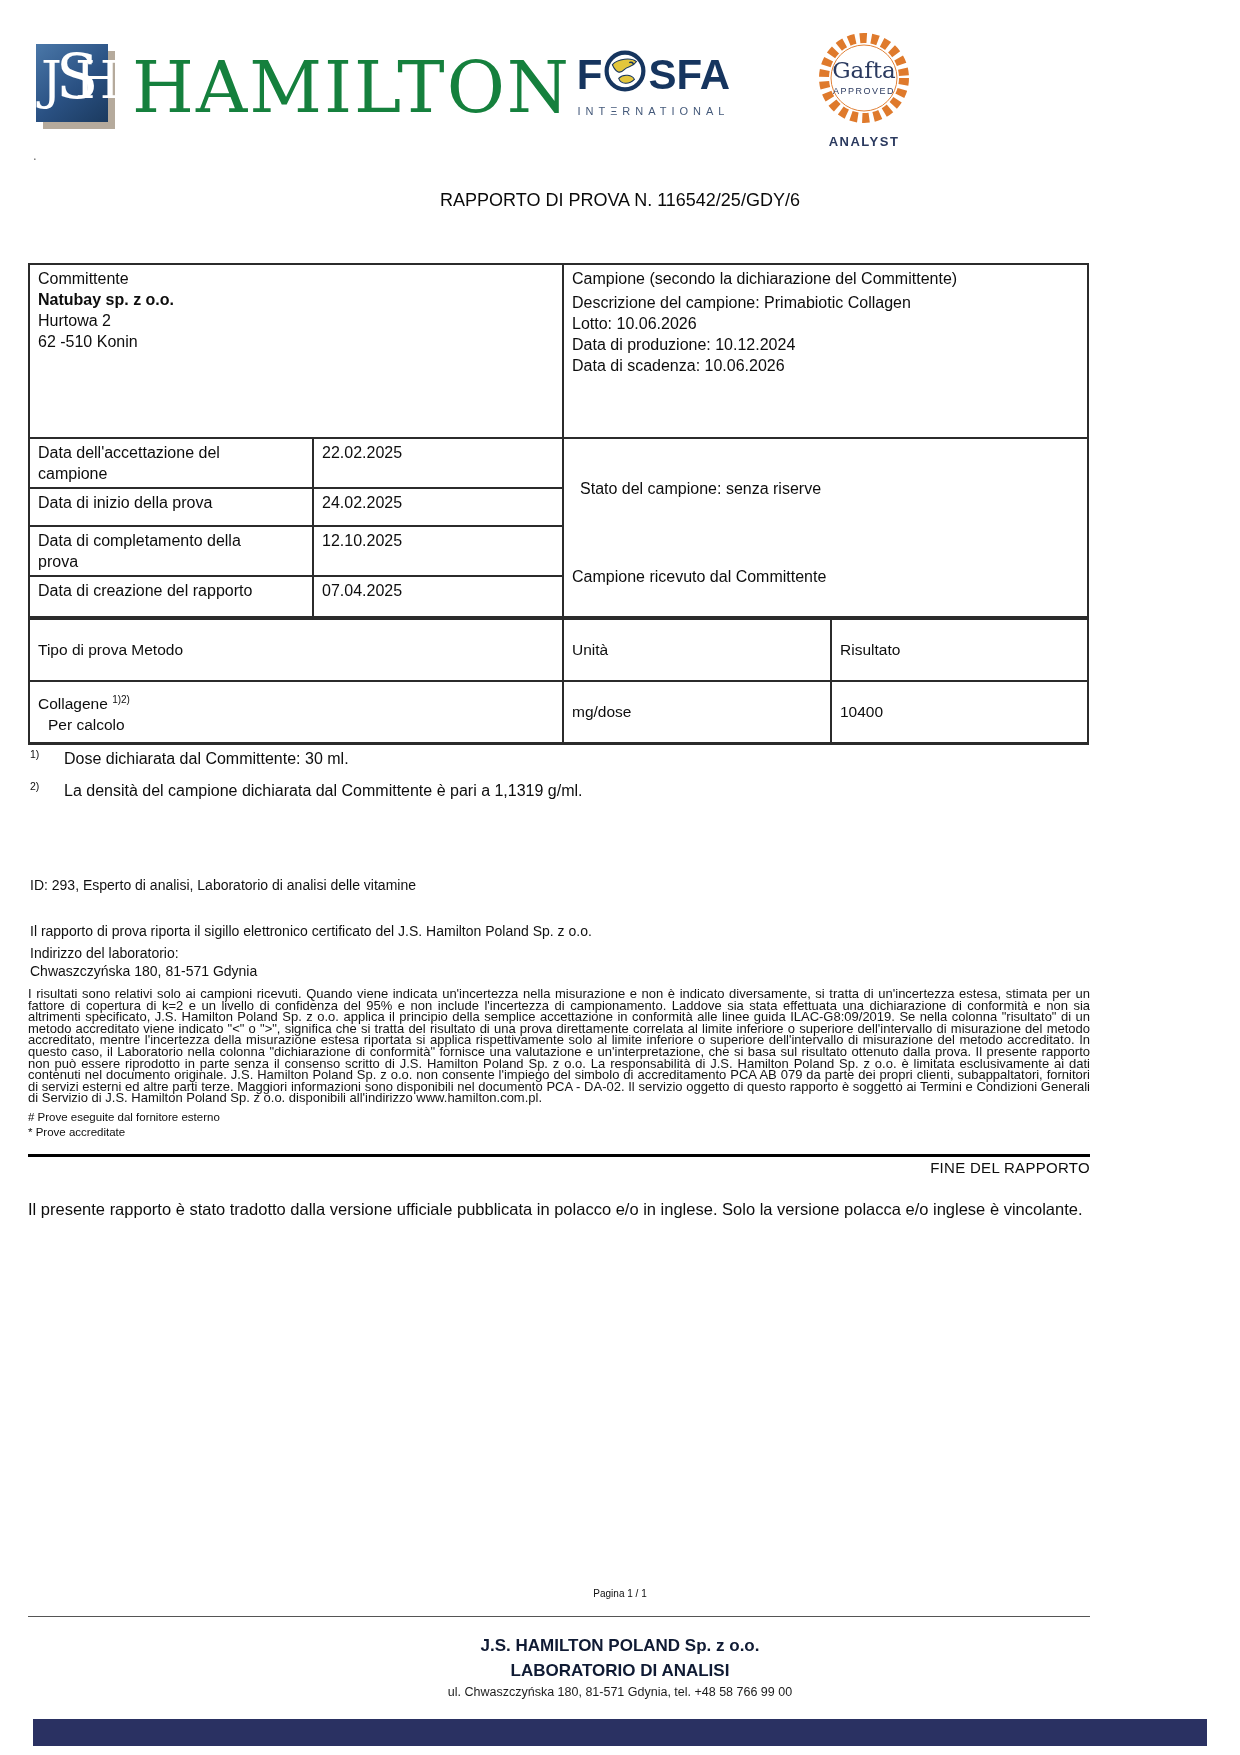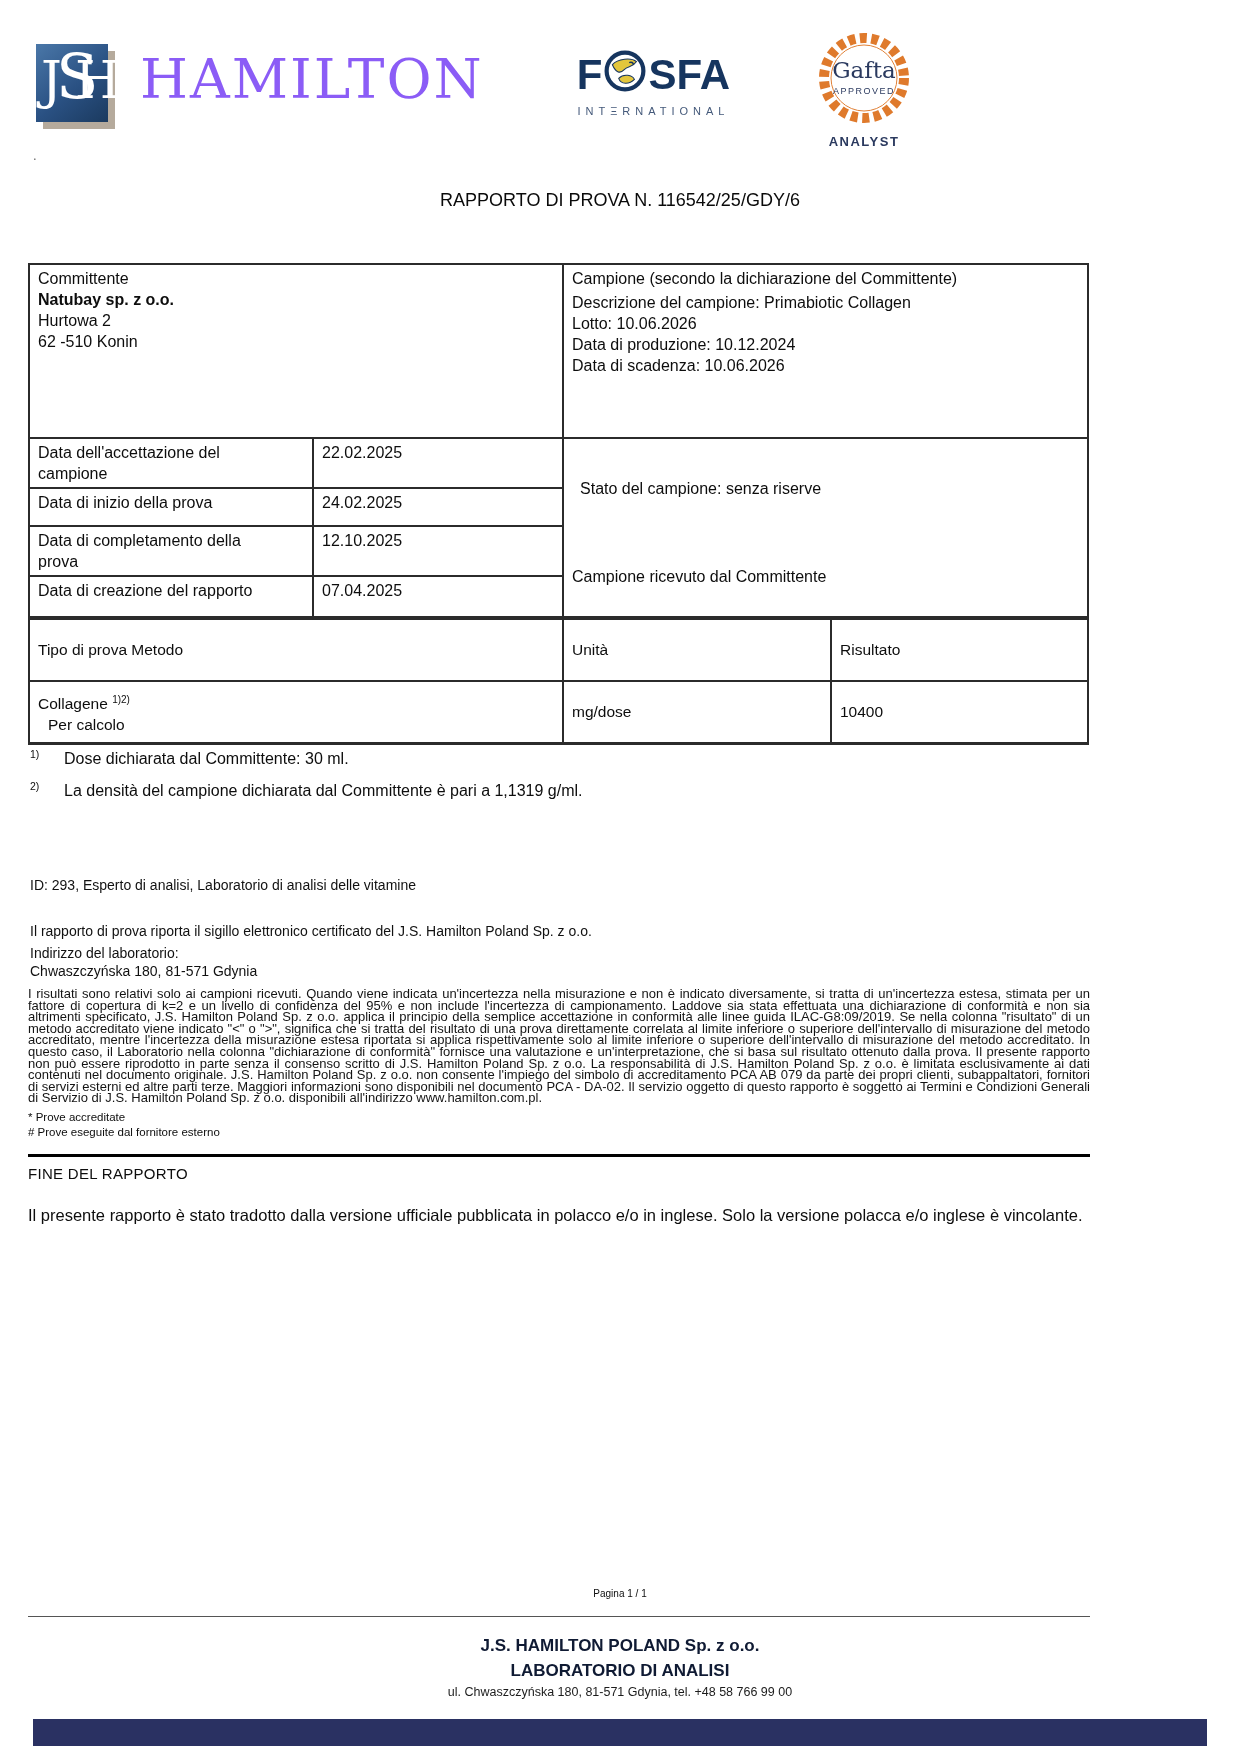"HAMILTON" .hamilton { color: #8b5cf6 -> #15803d; font-size: 55px -> 71px; left: 140px -> 132px }
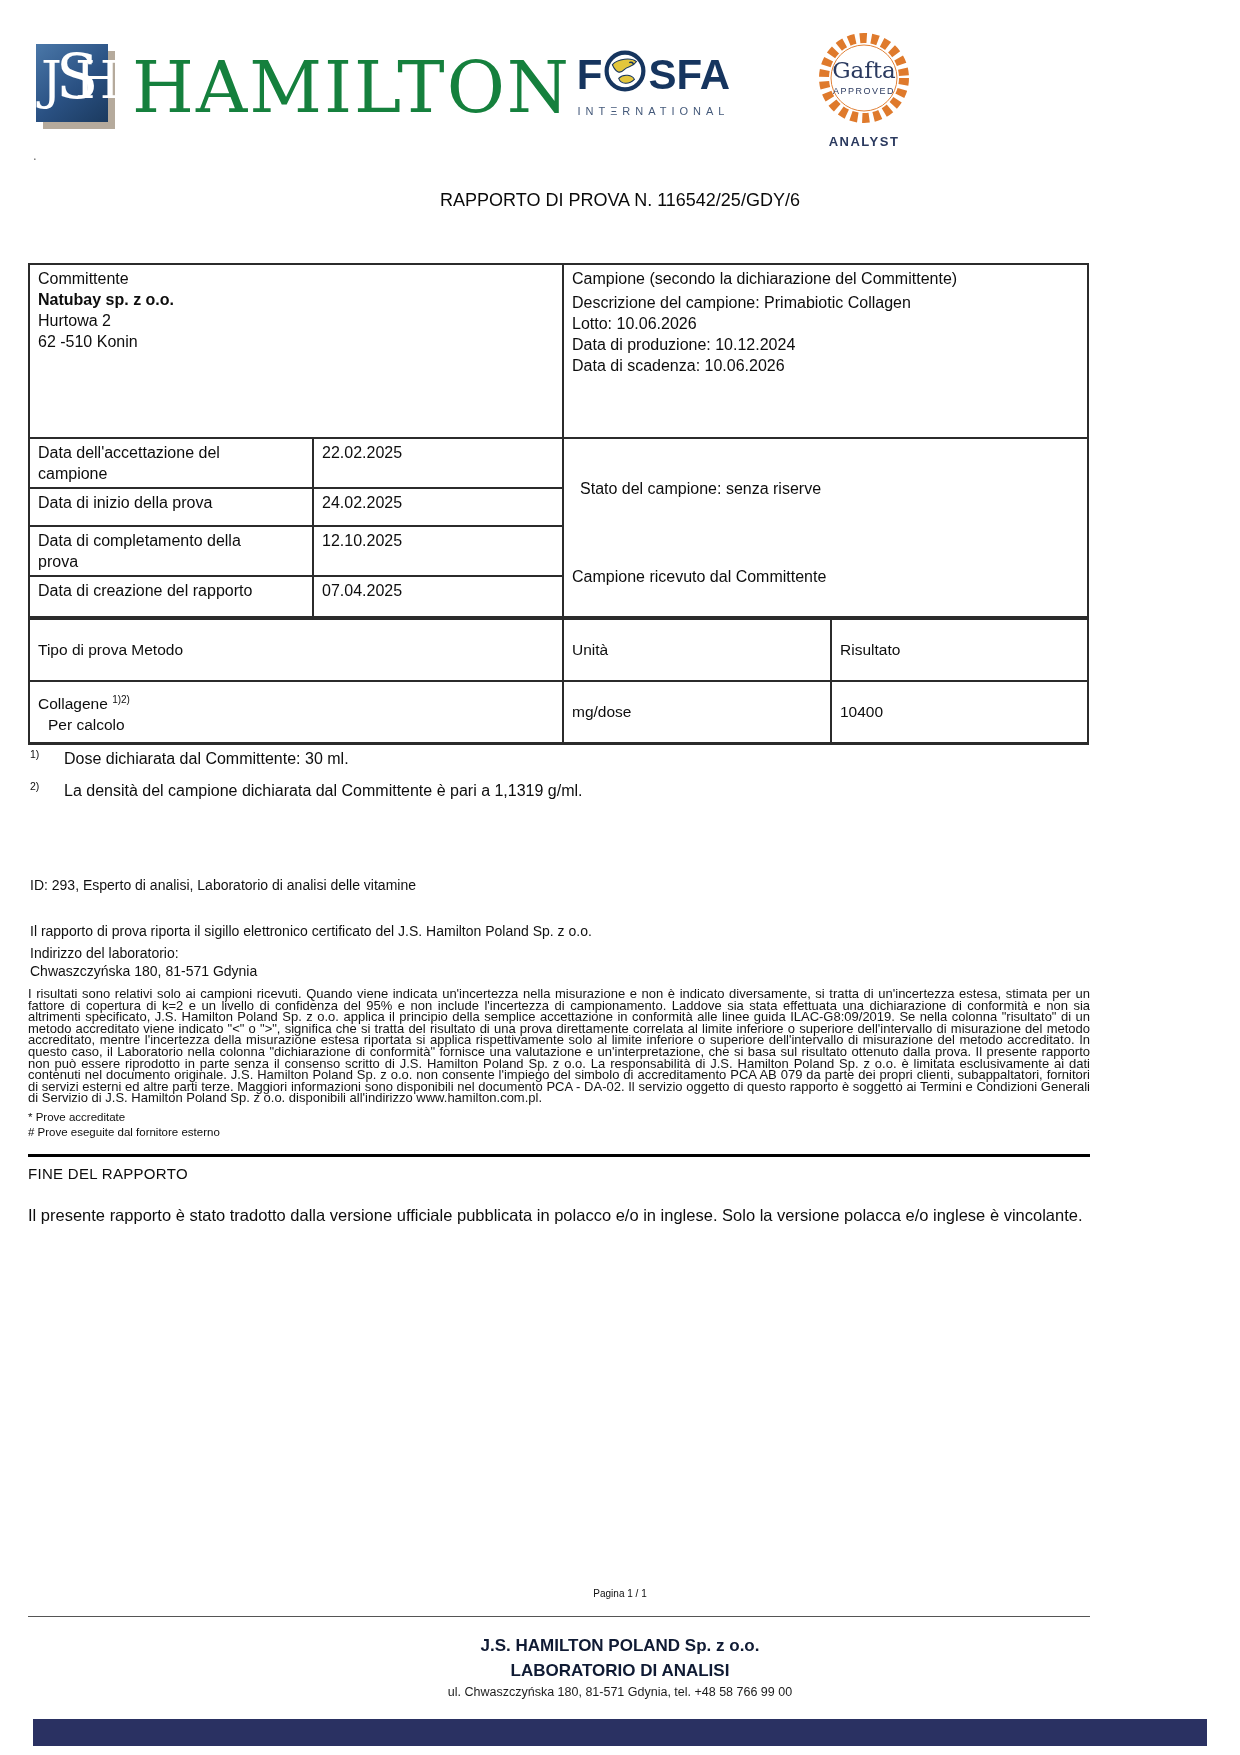"* Prove accreditate" div { order: before "# Prove eseguite dal fornitore" -> after "# Prove eseguite dal fornitore" }
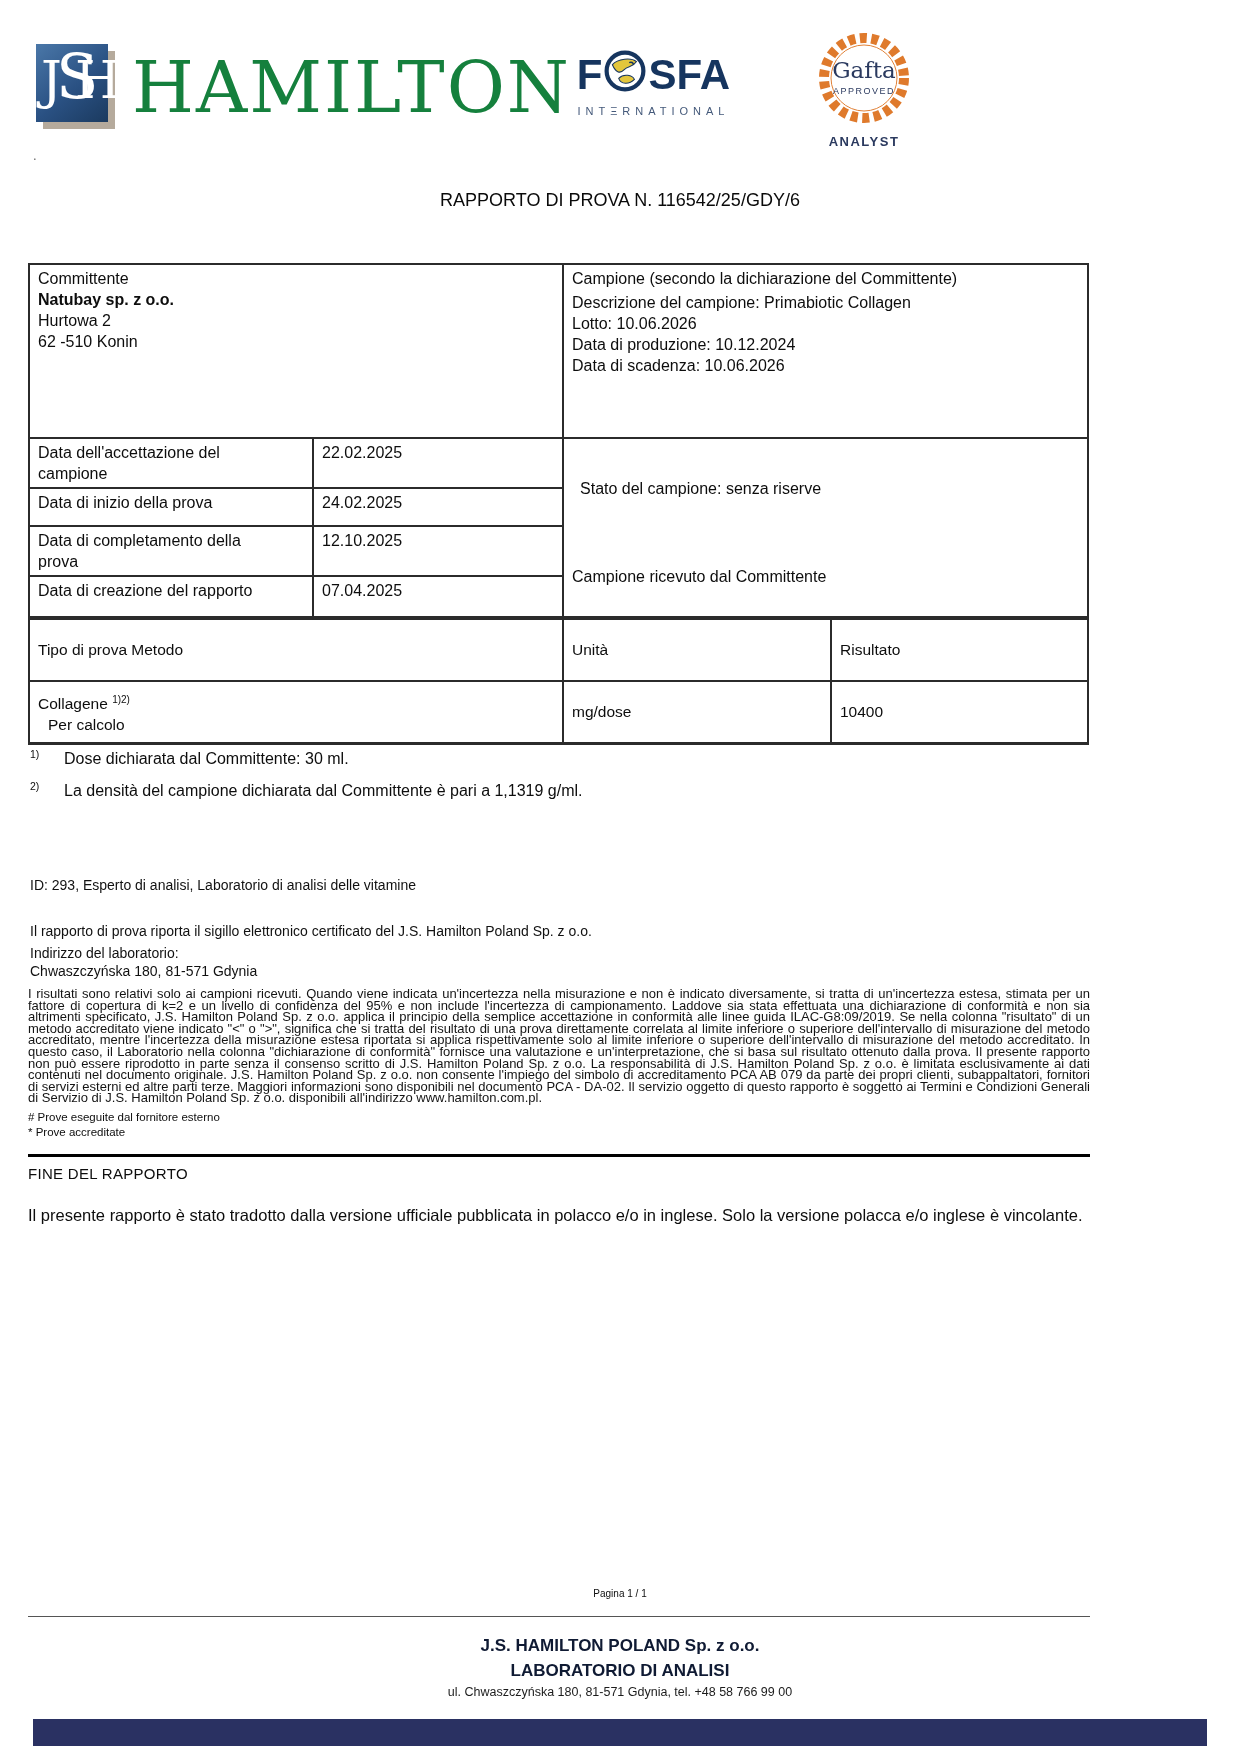"FINE DEL RAPPORTO" .fine-title { margin-top: 8px -> 2px; text-align: left -> right }
